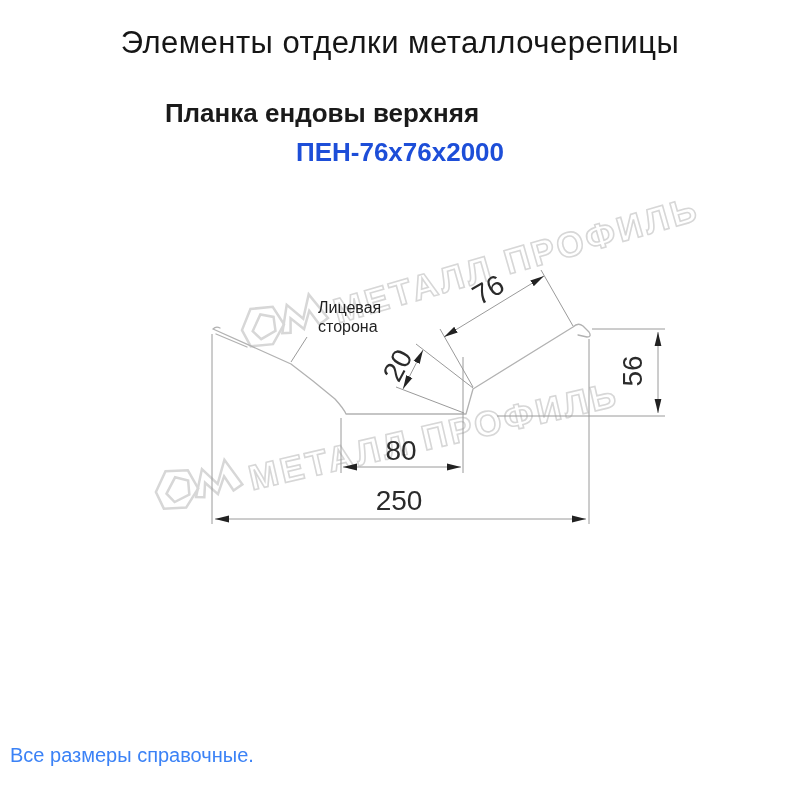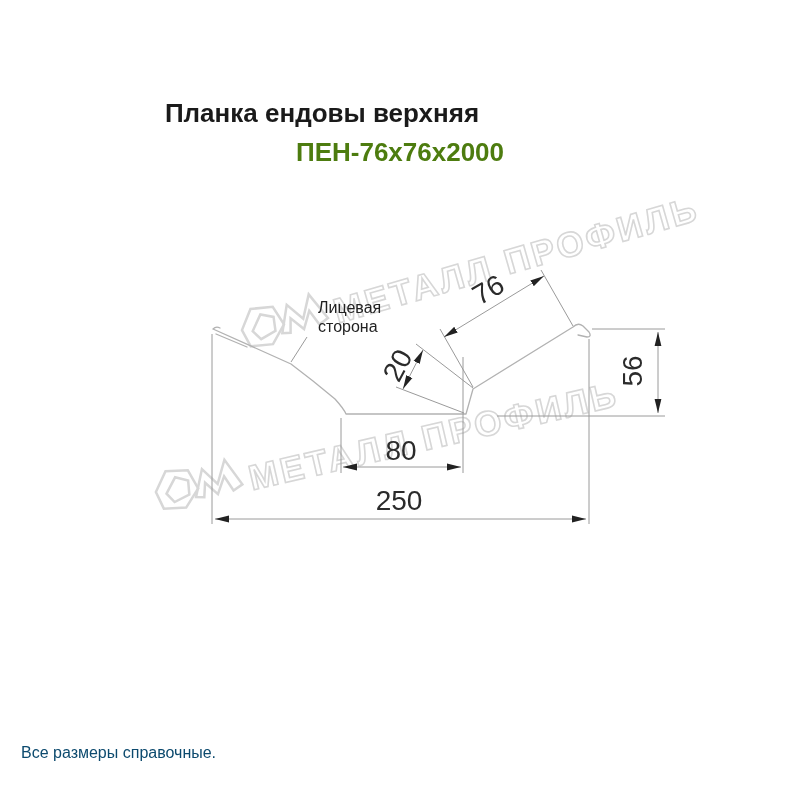"Элементы отделки металлочерепицы" div.title { html: none -> <div>Элементы отделки металлочерепицы</div> }
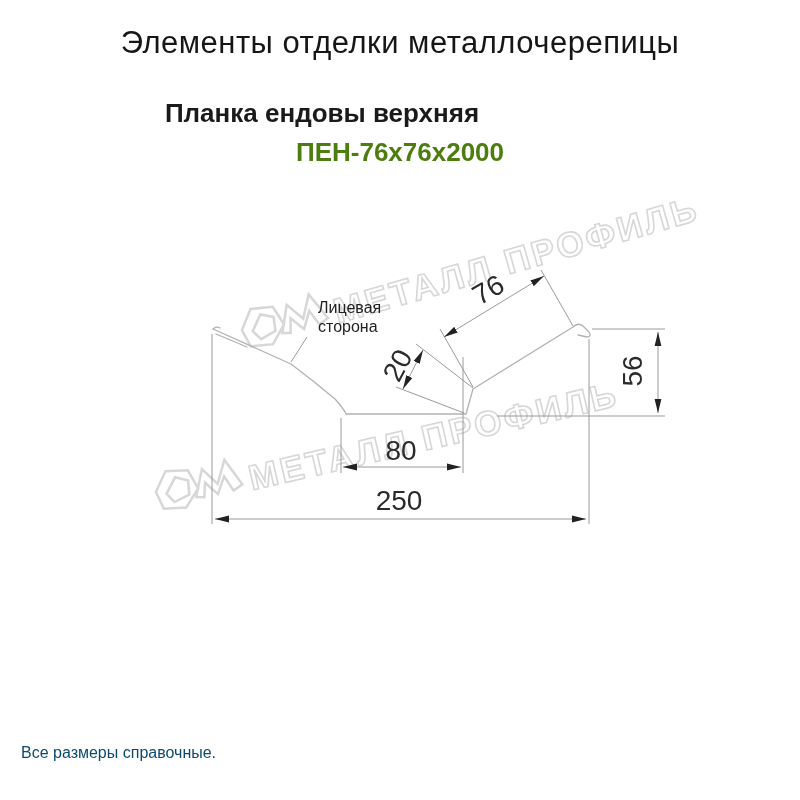"ПЕН-76х76х2000" .model { color: #4d7c0f -> #1d4ed8 }
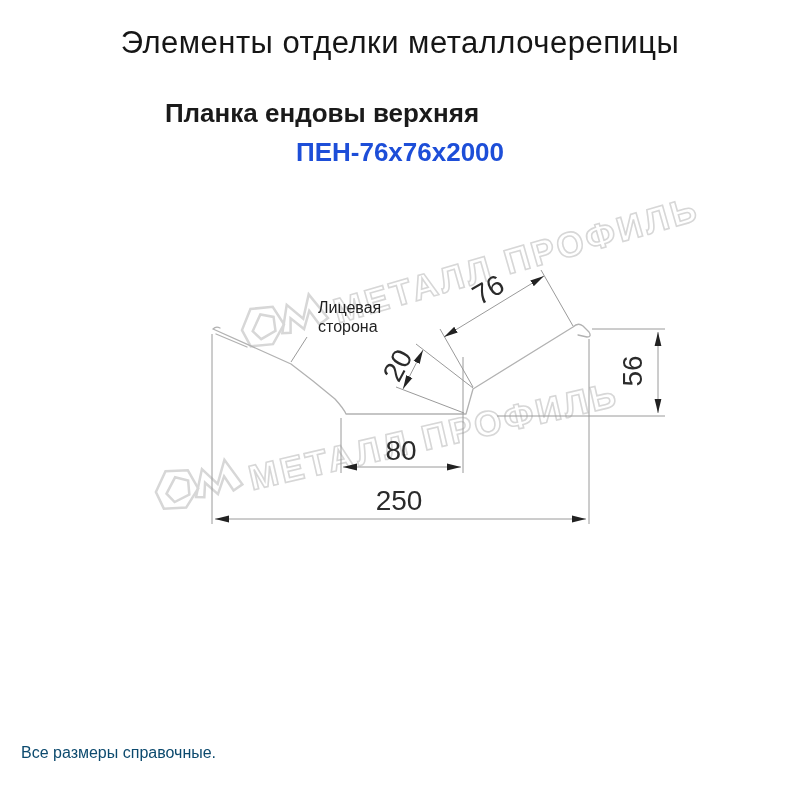"Все размеры справочные." .footer { color: #0c4a6e -> #3b82f6; font-size: 16px -> 20px; left: 21px -> 10px }
